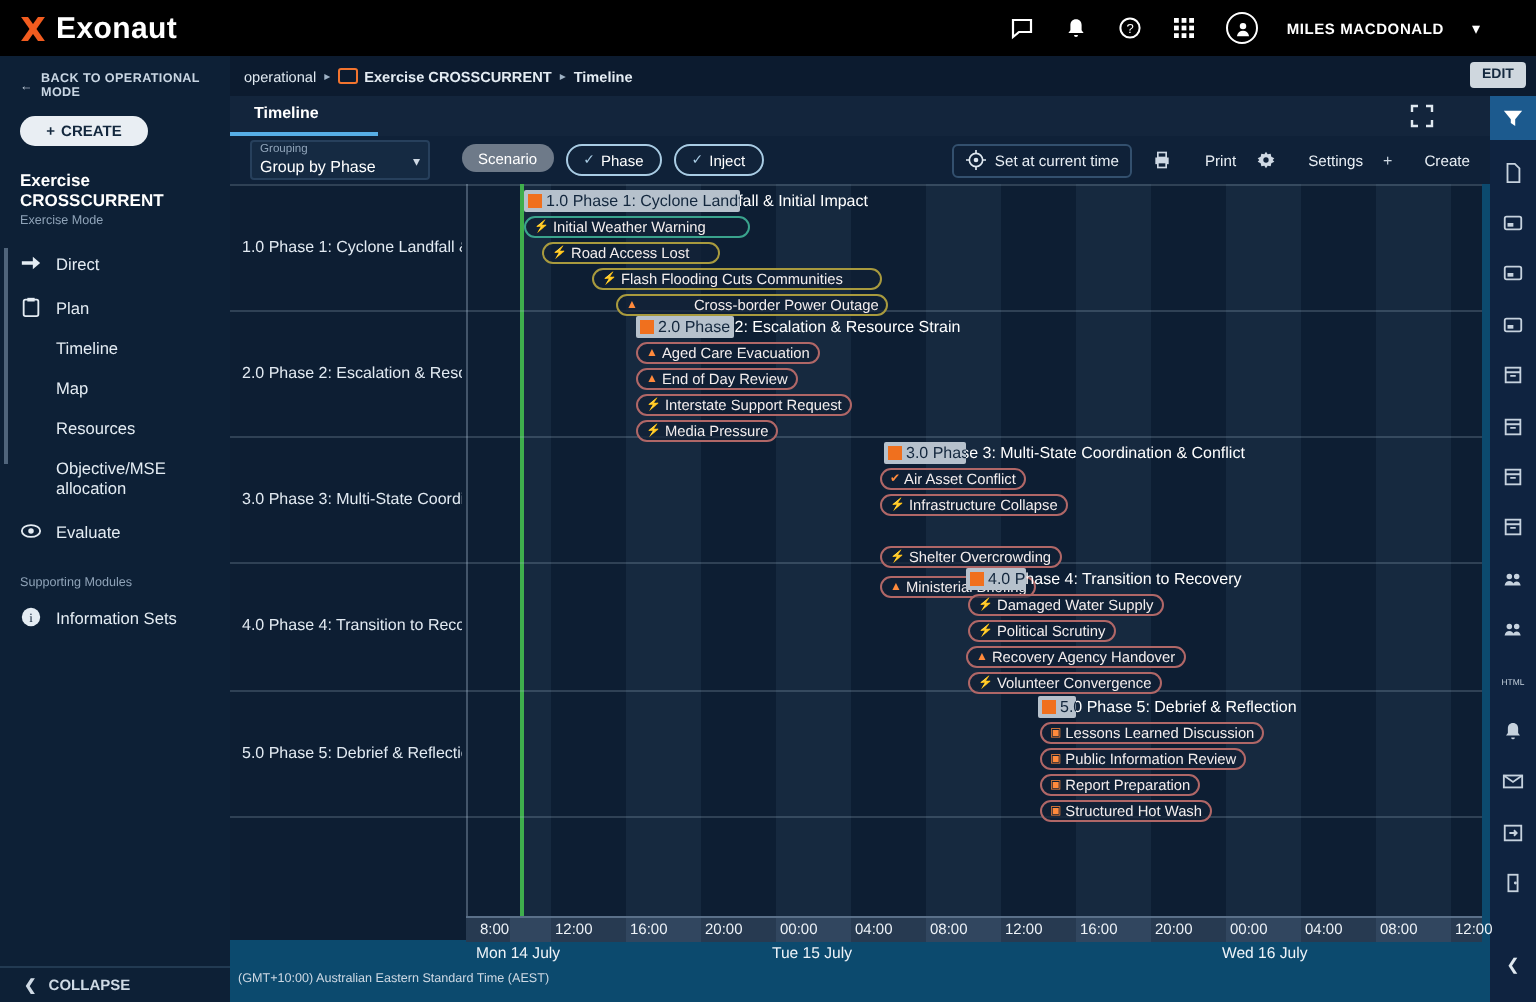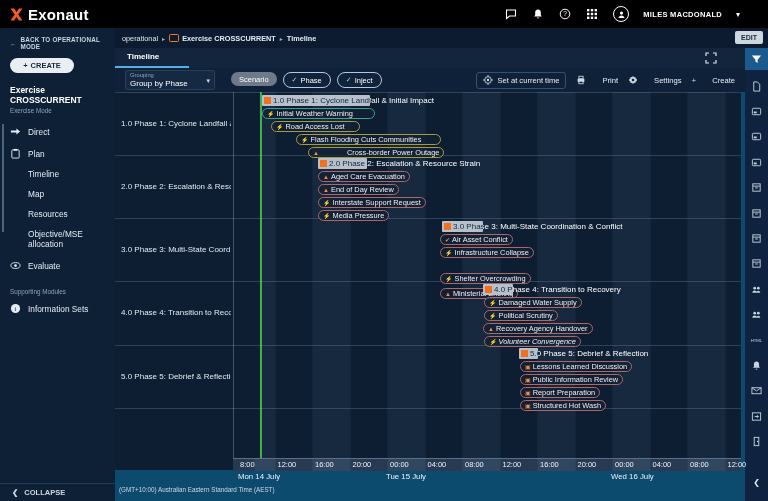"Volunteer Convergence" div.pill { font-style: italic -> none }
